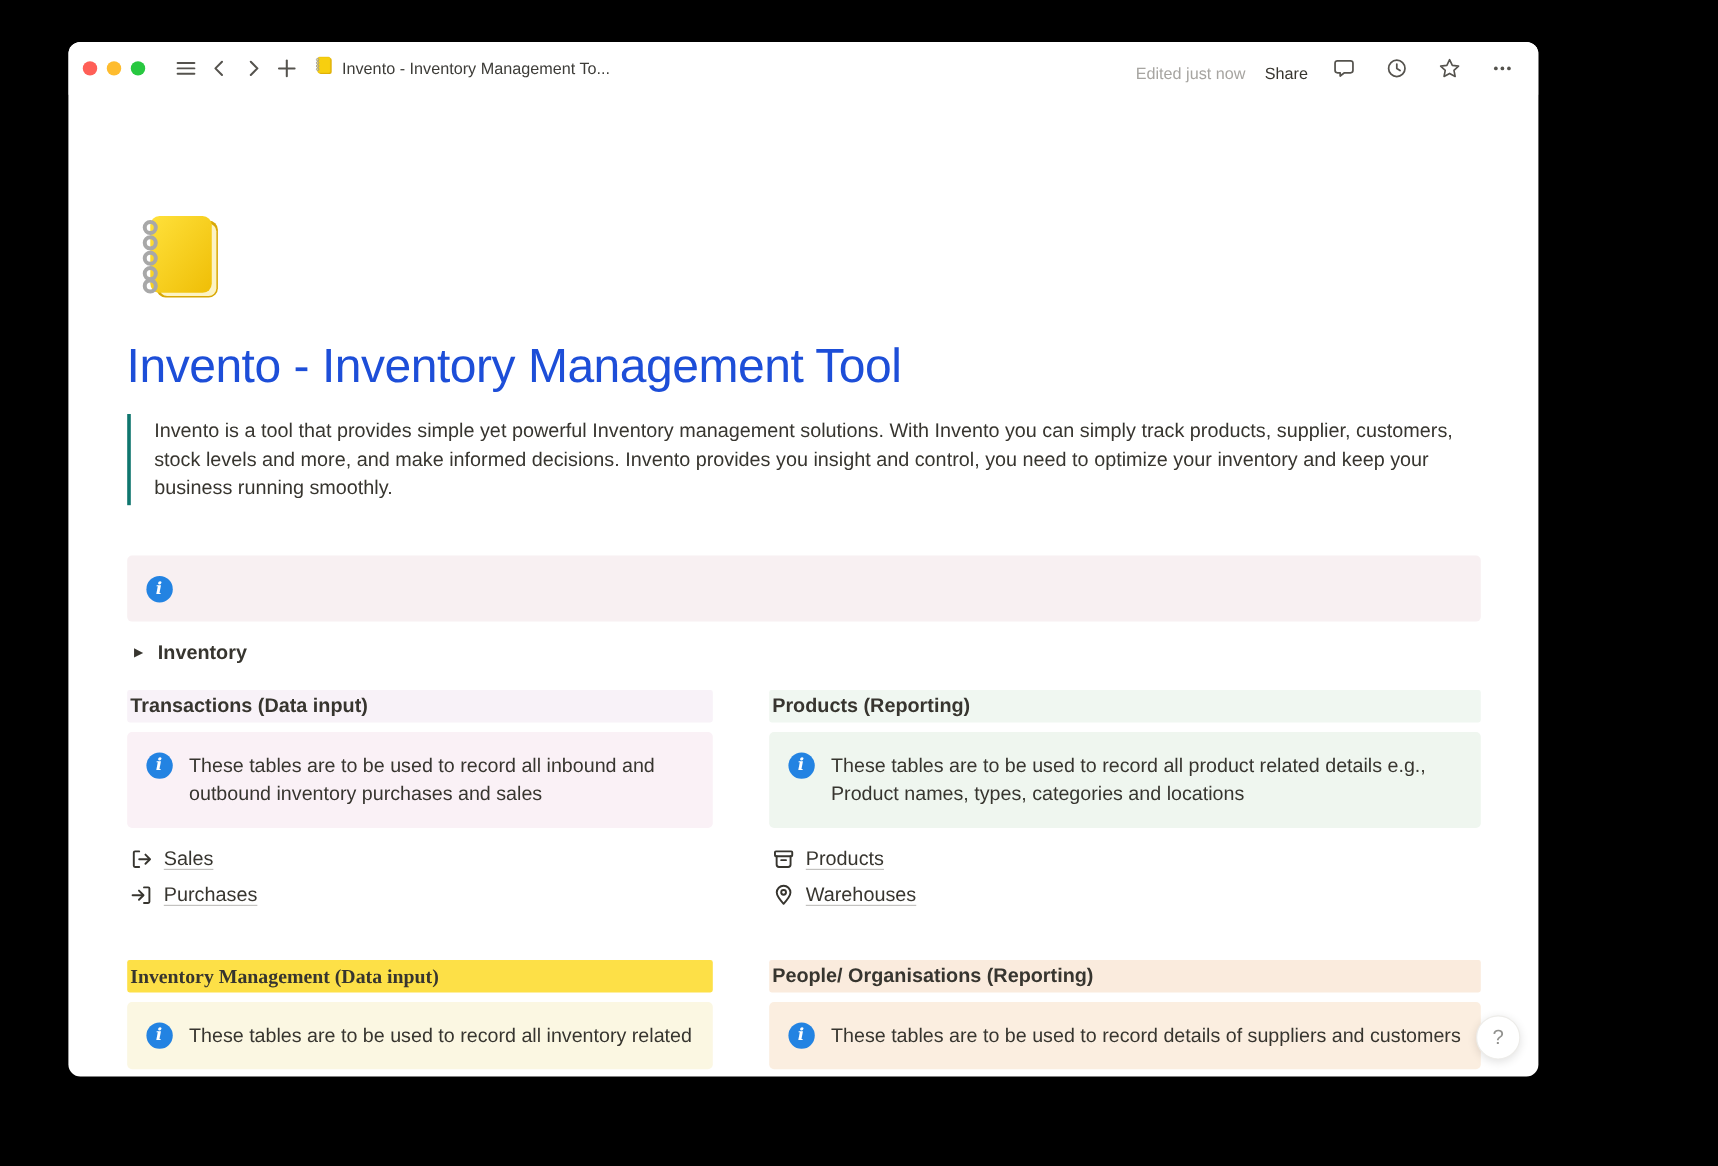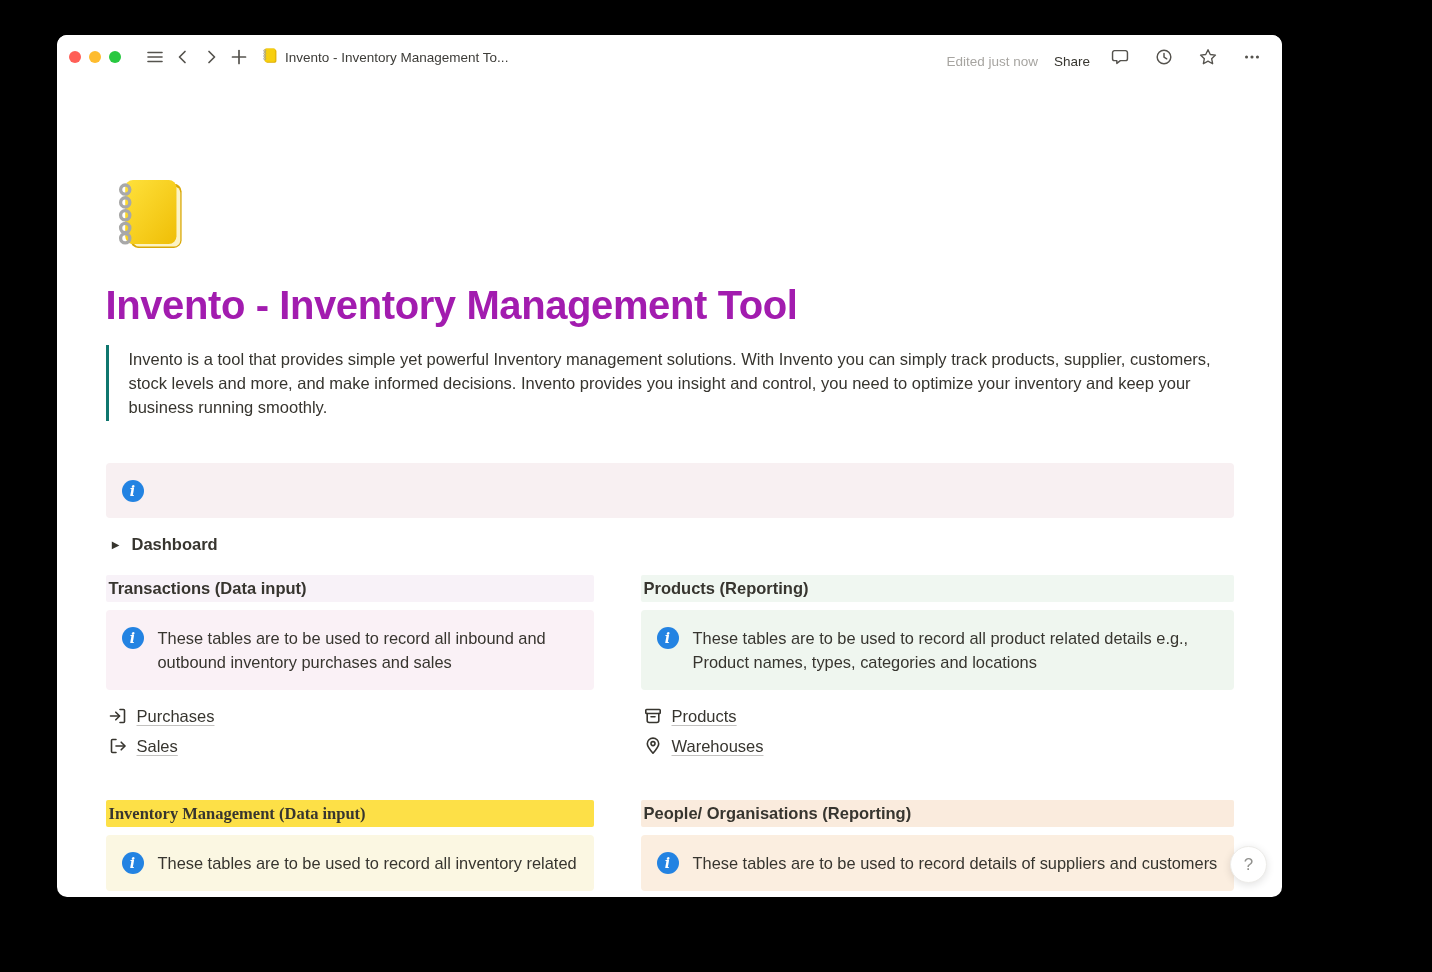"Invento - Inventory Management Tool" h1.page-title { color: #a21caf -> #1d4ed8; font-weight: 700 -> 400 }
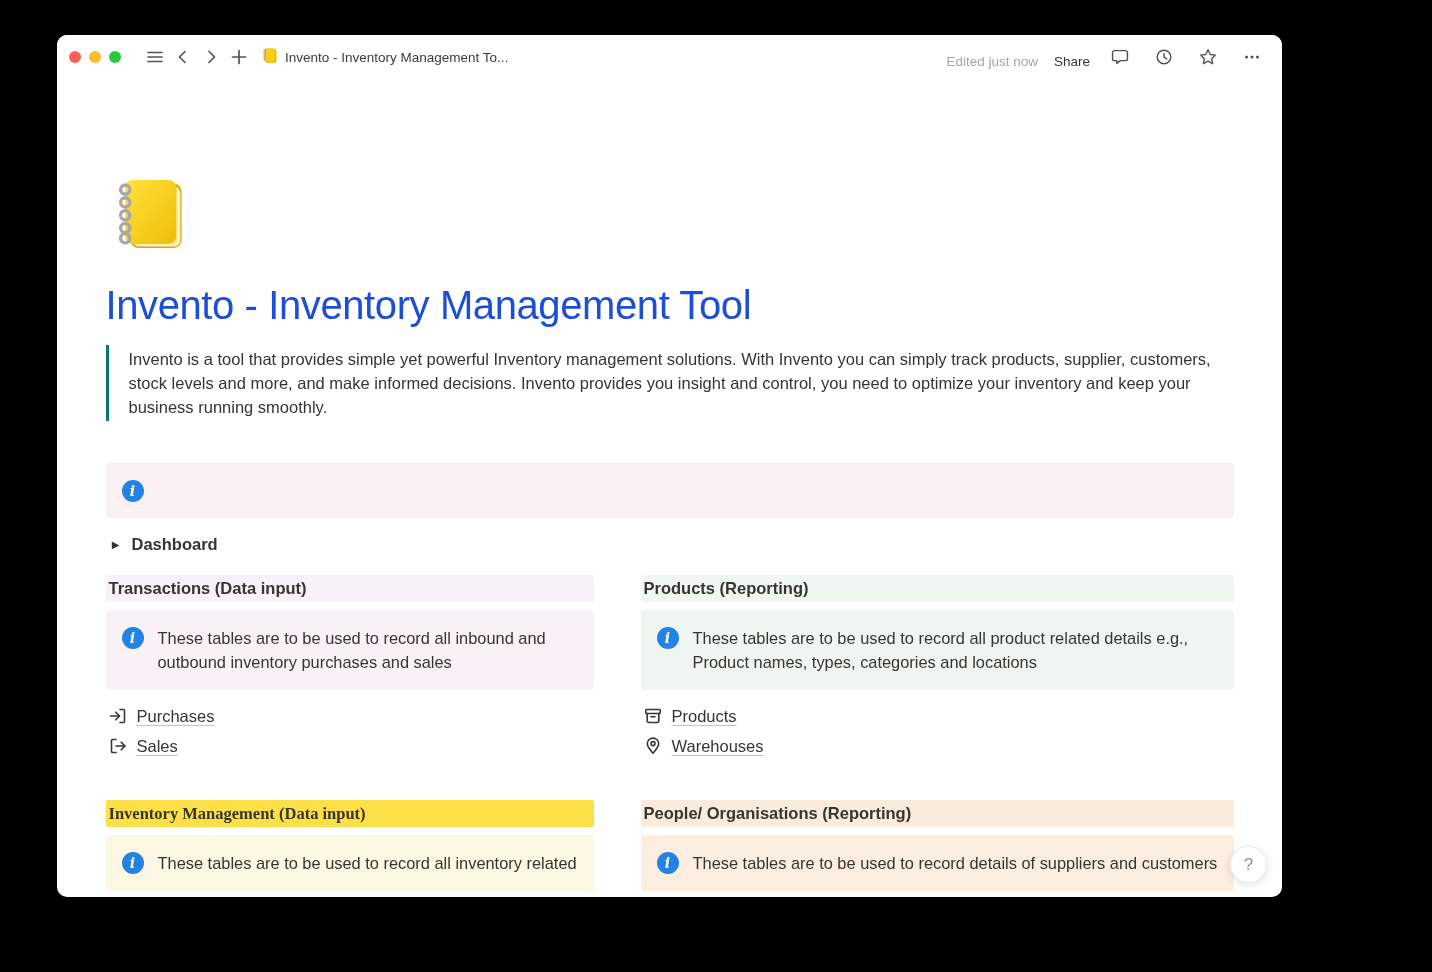"Dashboard" span.toggle-label { text: Dashboard -> Inventory }
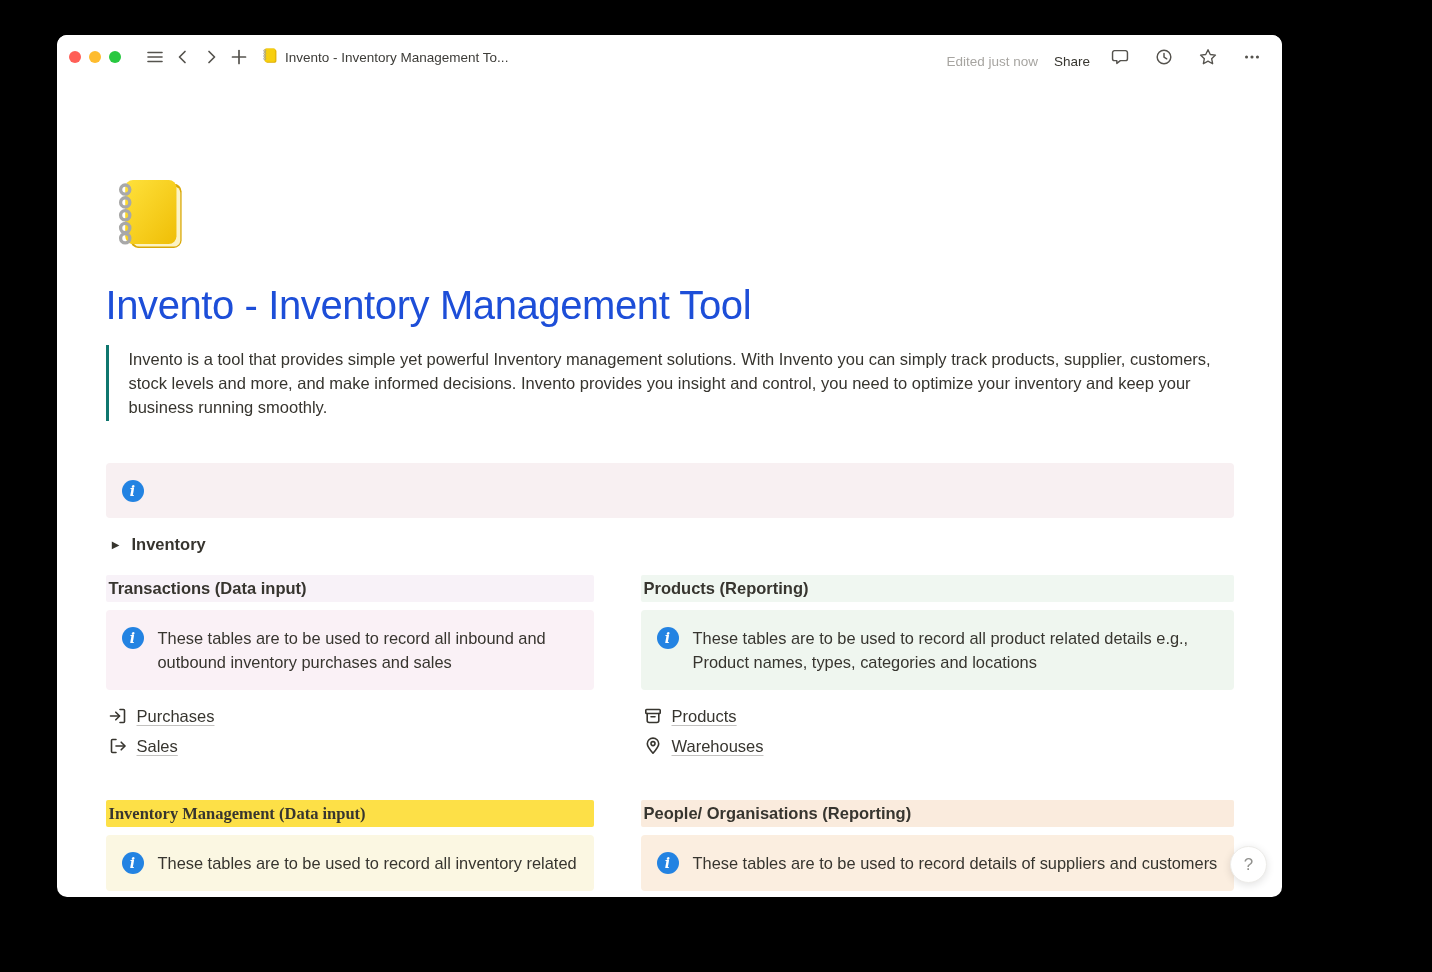"Purchases" div.link-row { order: before "Sales" -> after "Sales" }
